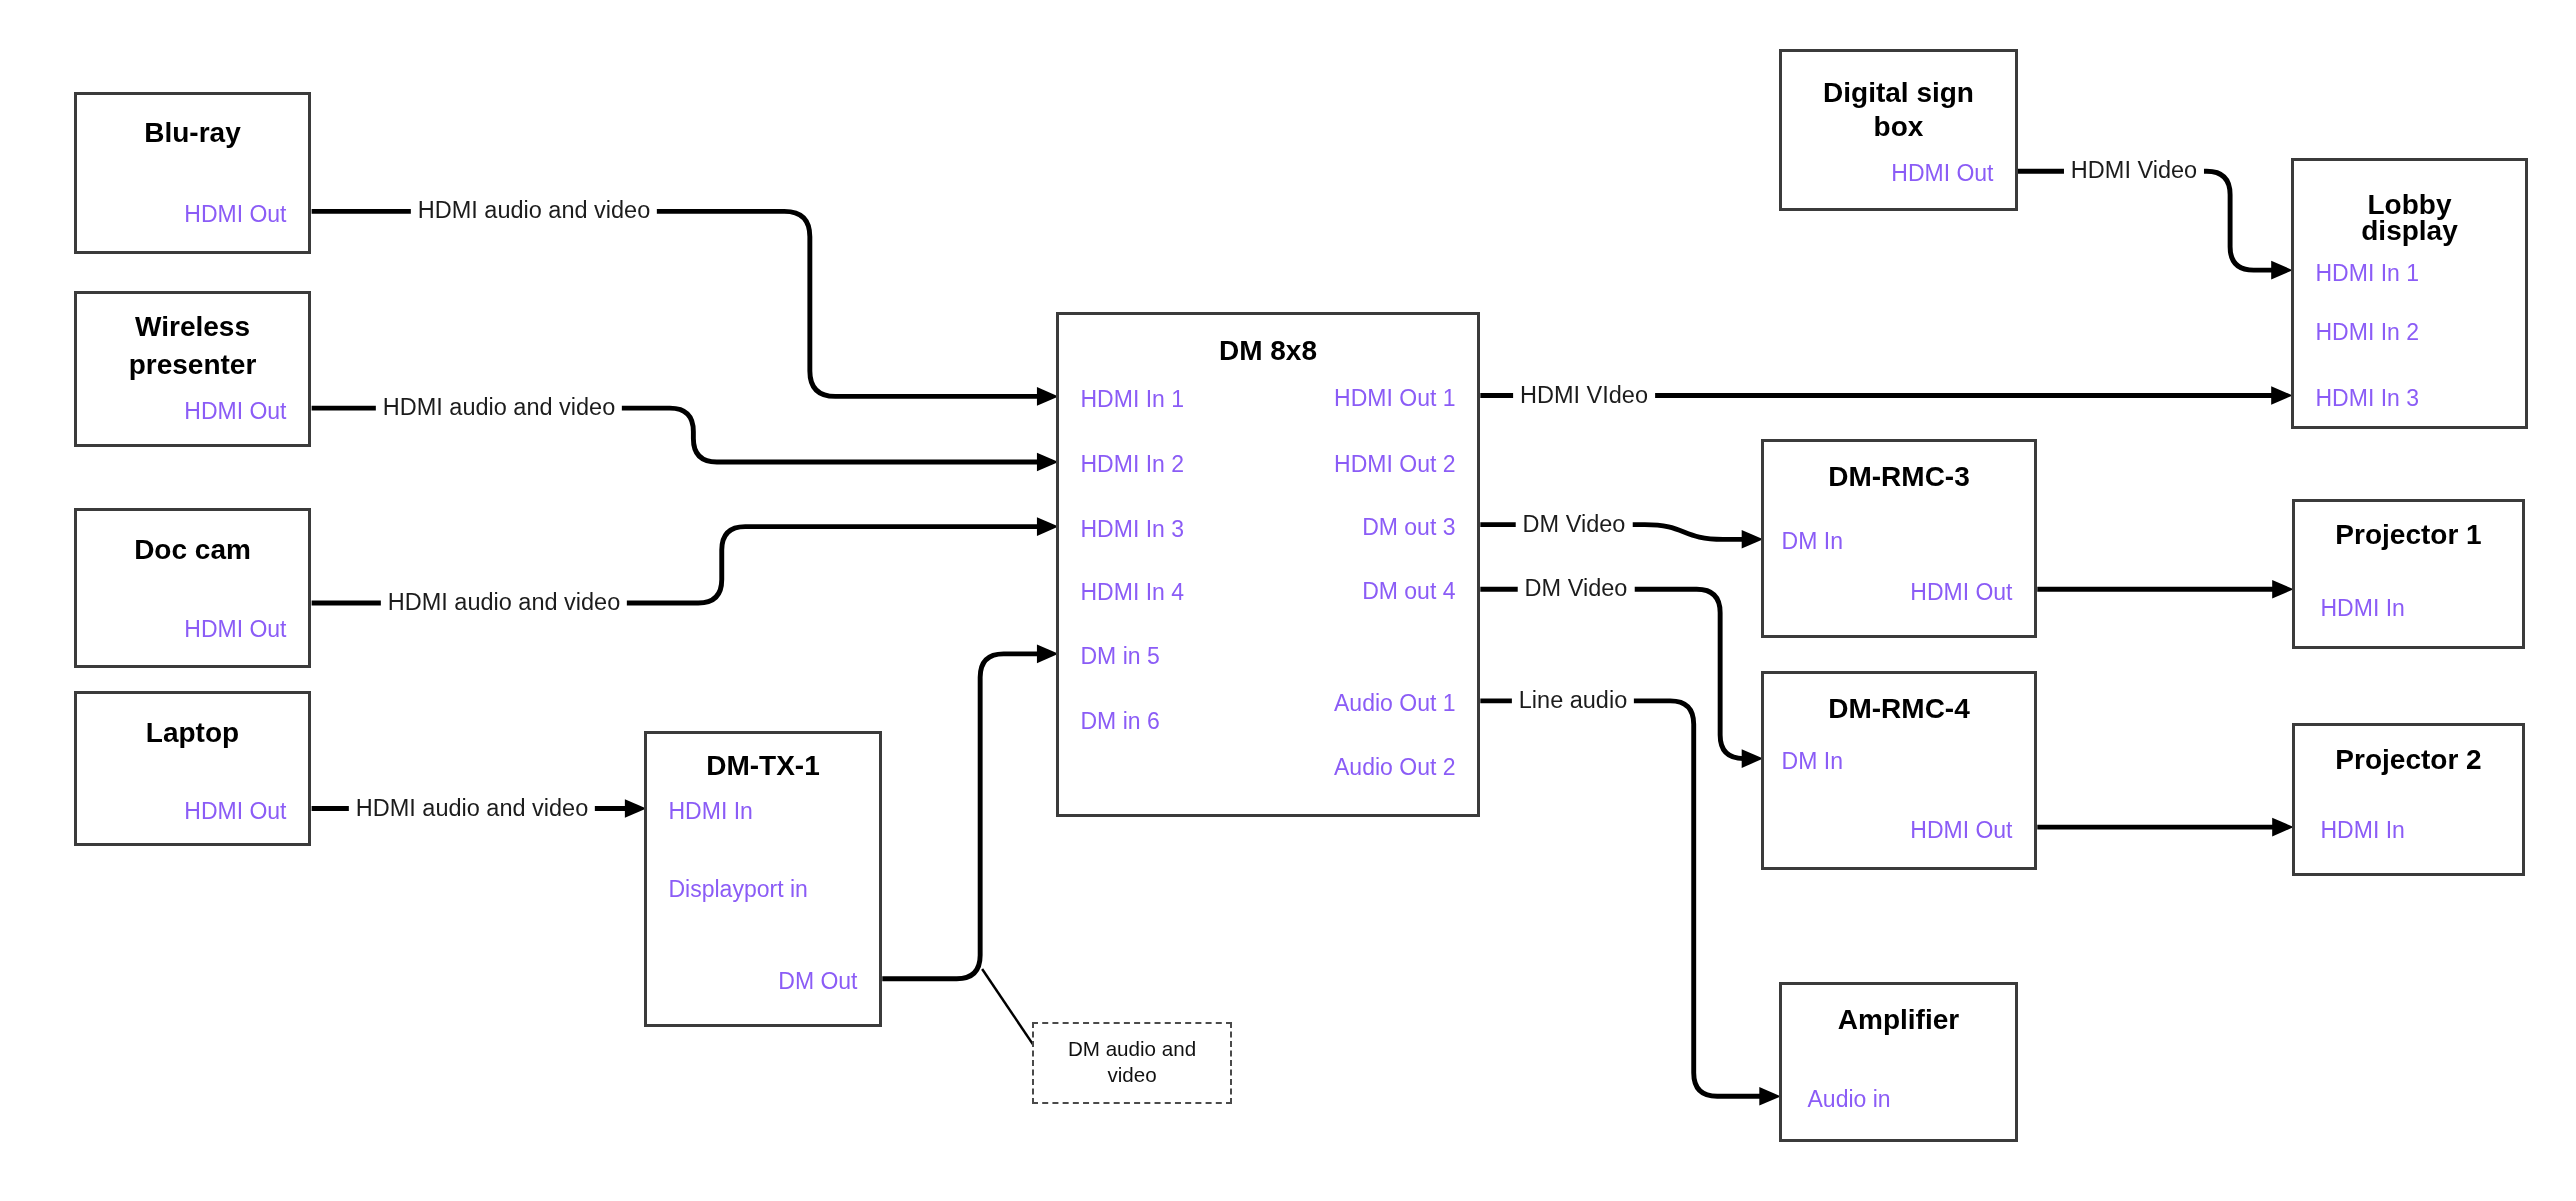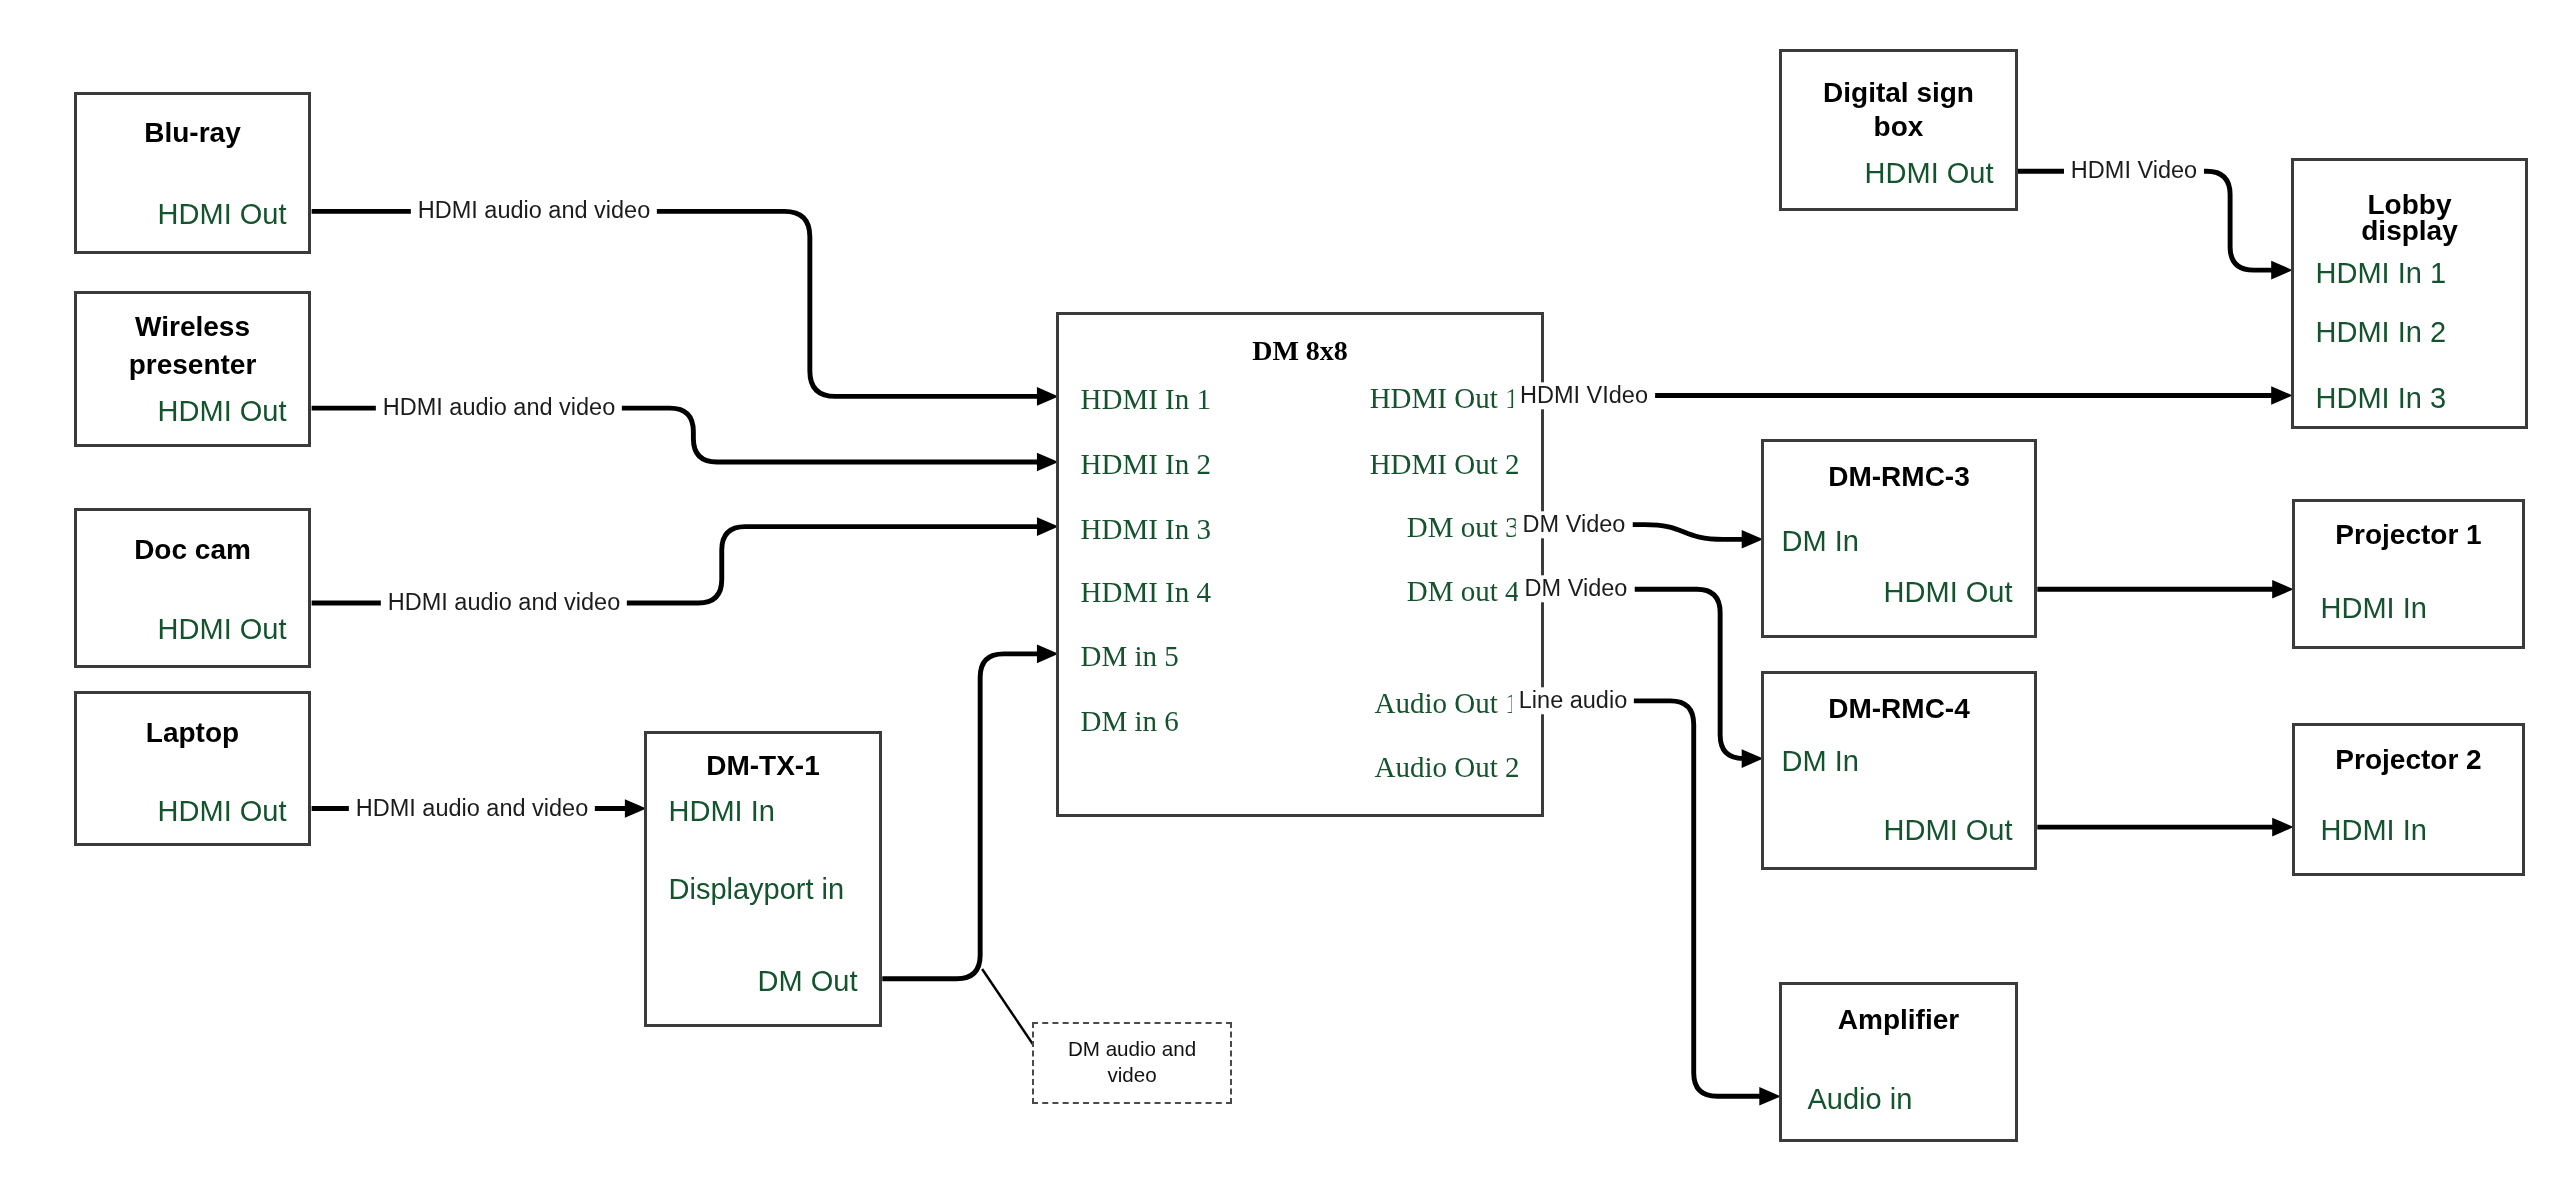"HDMI Out" .port { color: #14532d -> #8b5cf6; font-size: 29px -> 23px }
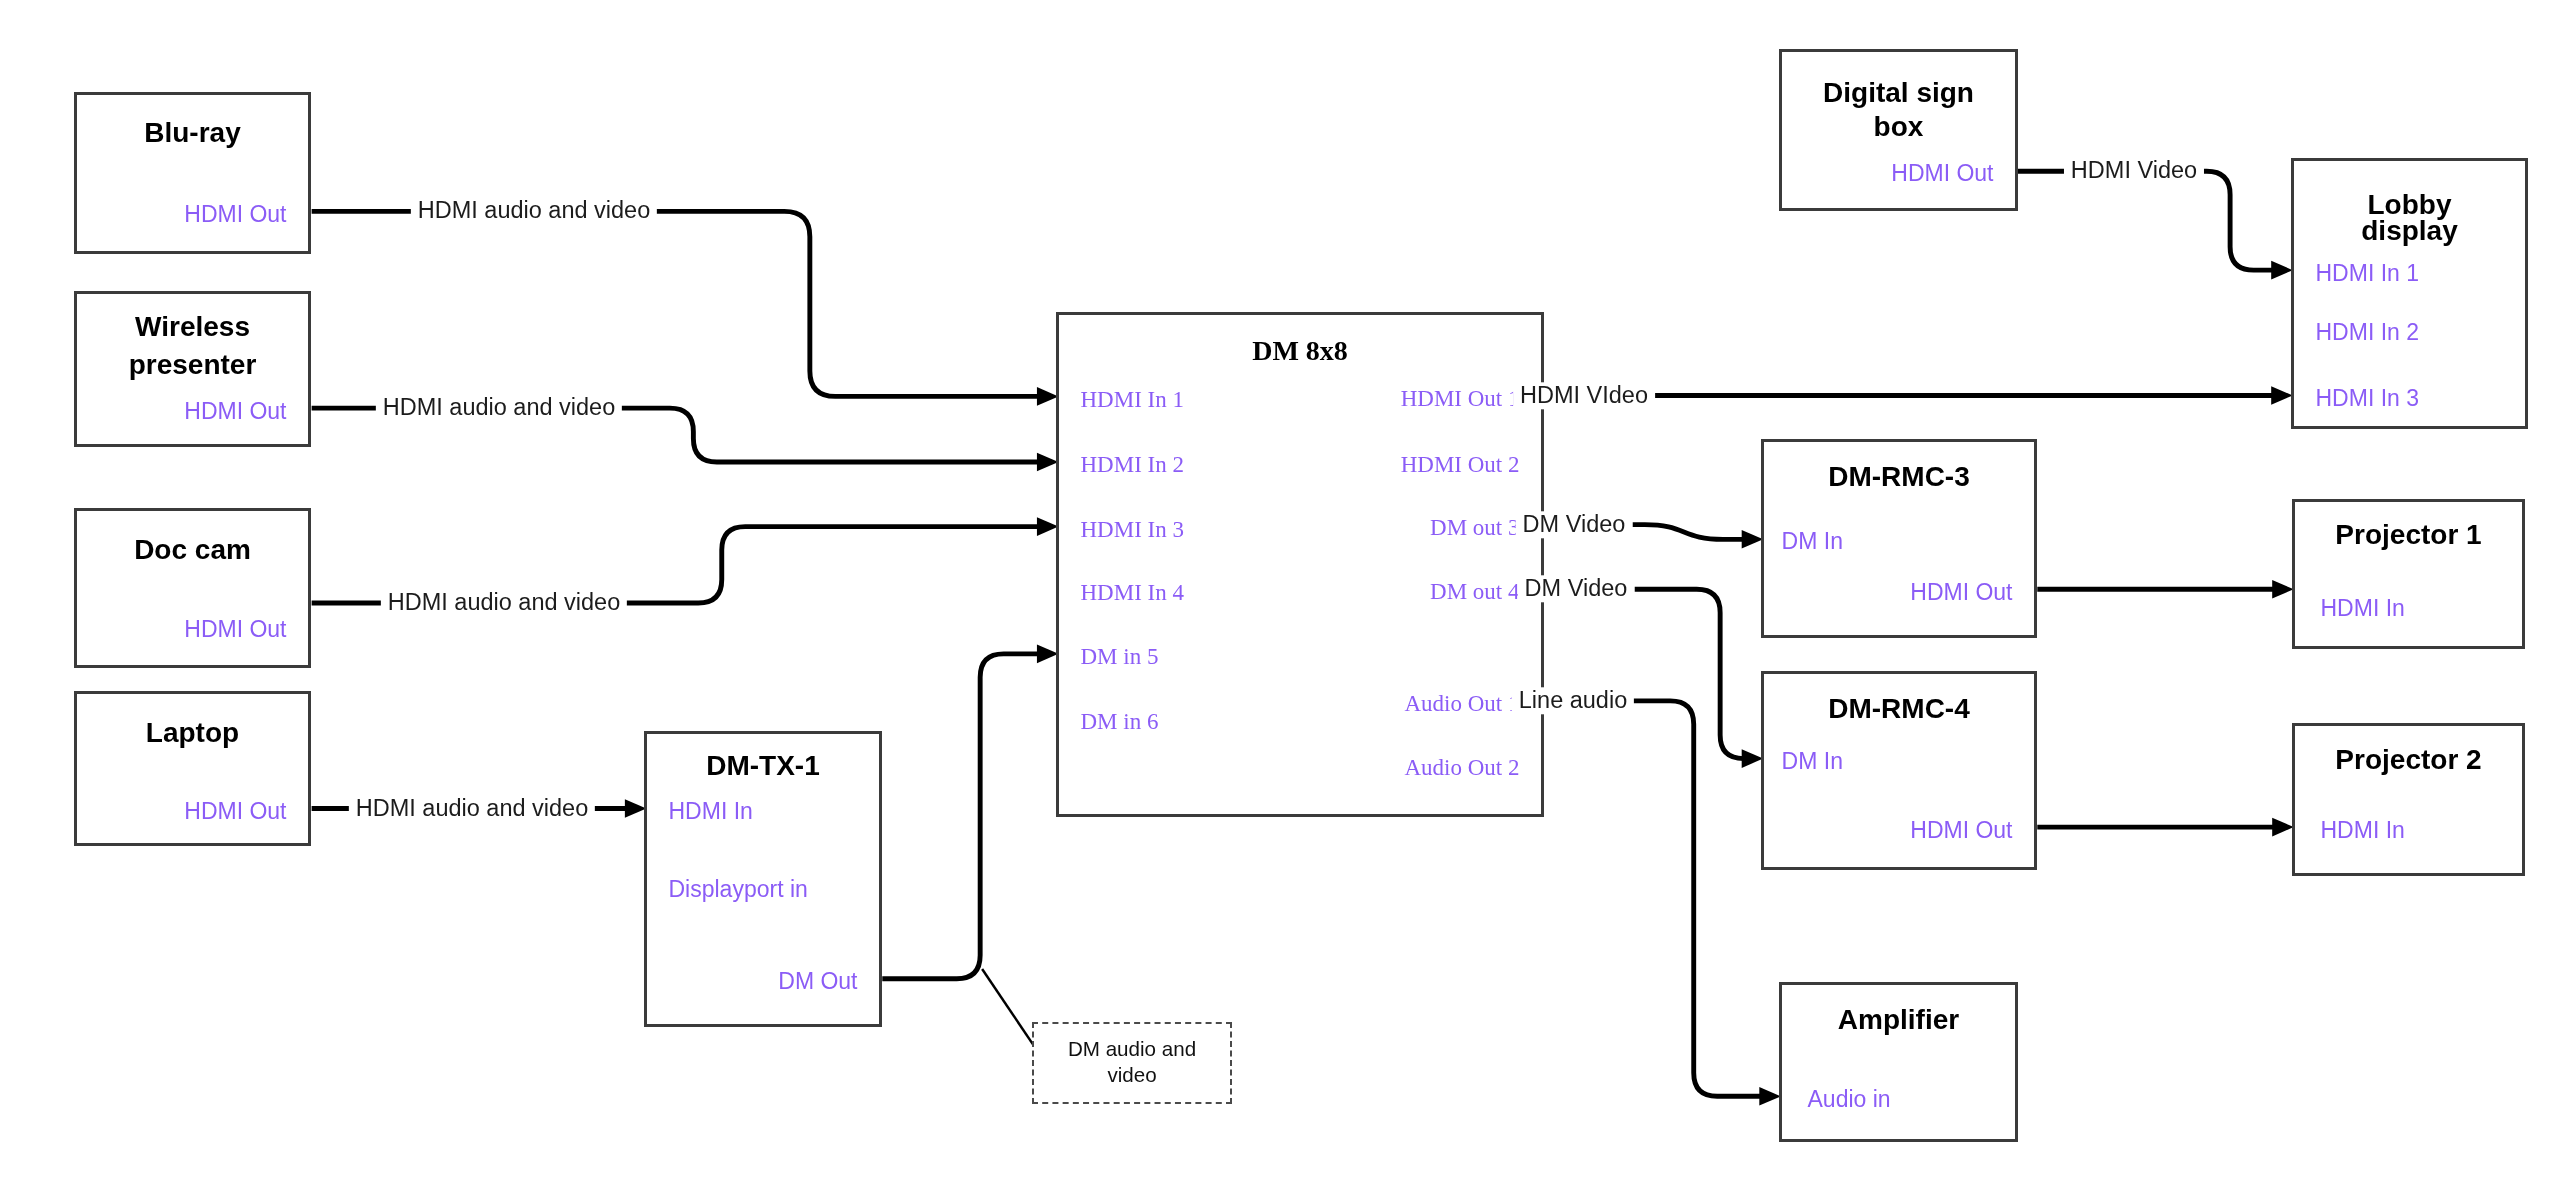"DM 8x8" div.node { font-family: Liberation Serif, serif -> none; width: 488px -> 424px }
